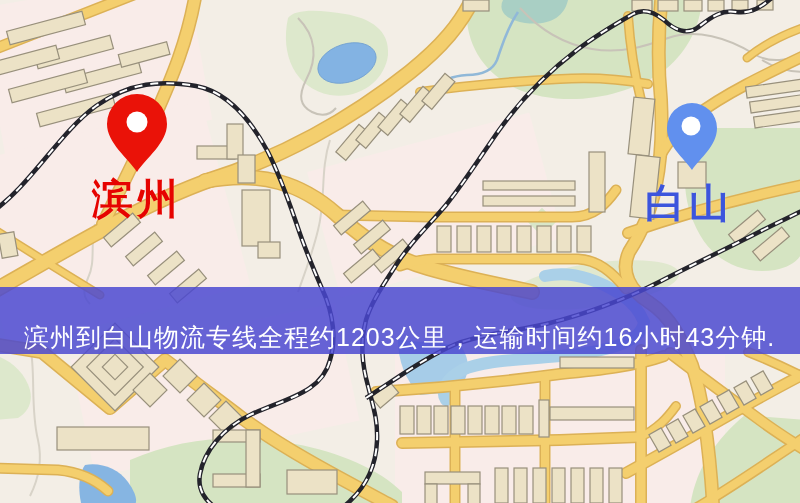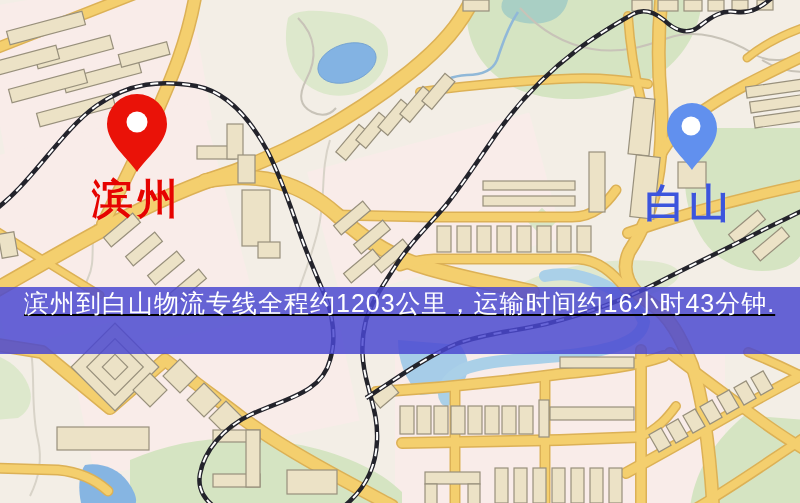"滨州到白山物流专线全程约1203公里，运输时间约16小时43分钟." .banner { align-items: flex-start -> flex-end; text-decoration: underline -> none }
